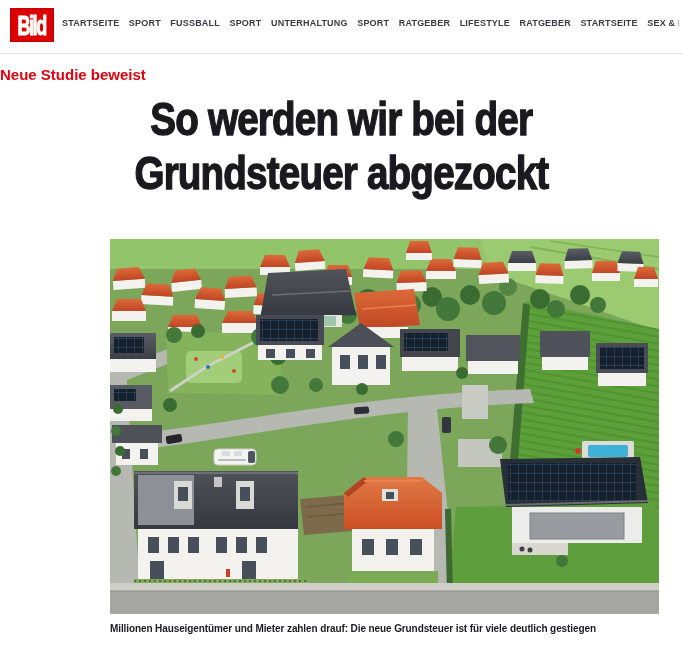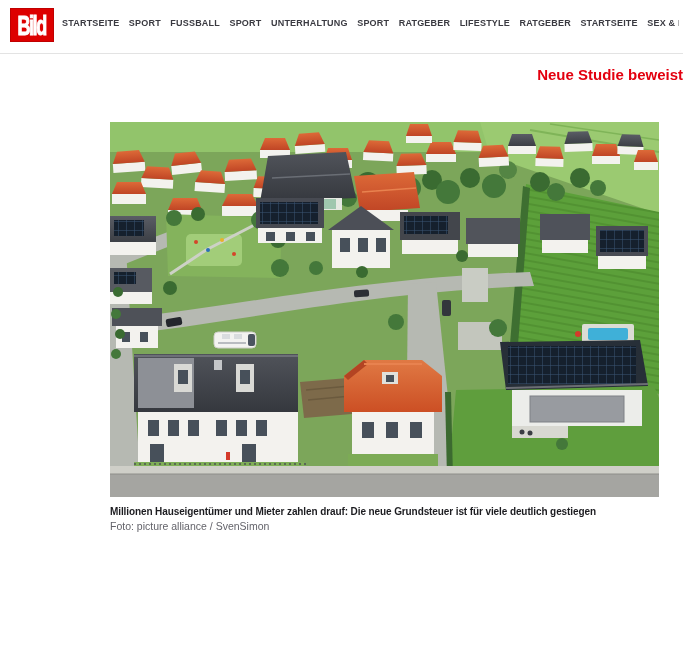"Neue Studie beweist" .kicker { text-align: right -> left }
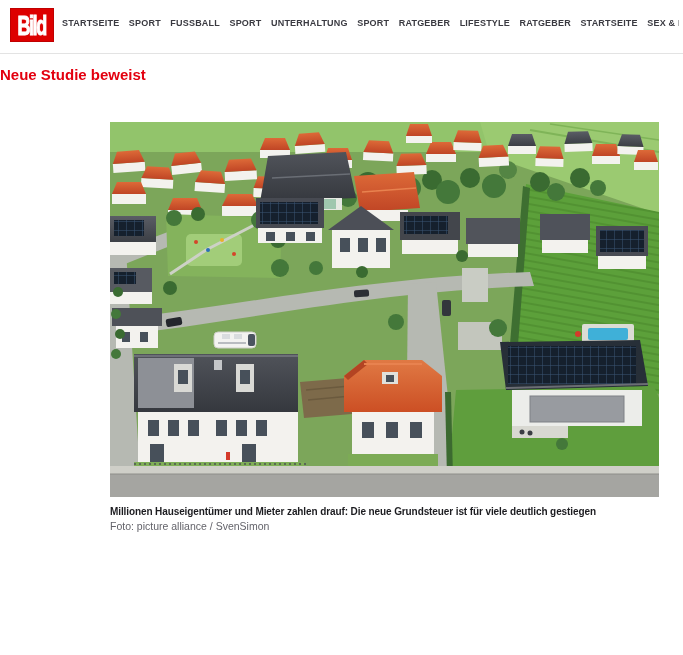"So werden wir bei der" h1.headline { html: none -> <h1> <span><span>So werden wir bei der</span></span> <span><span>Grundsteuer abgezockt</span></span> </h1> }
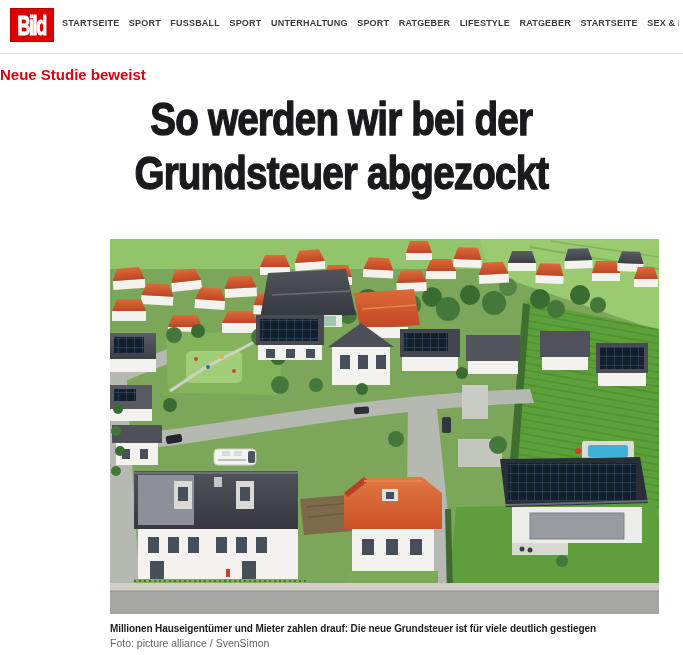"Foto: picture alliance / SvenSimon" div.credit { html: <div>Foto: picture alliance / SvenSimon</div> -> none }
